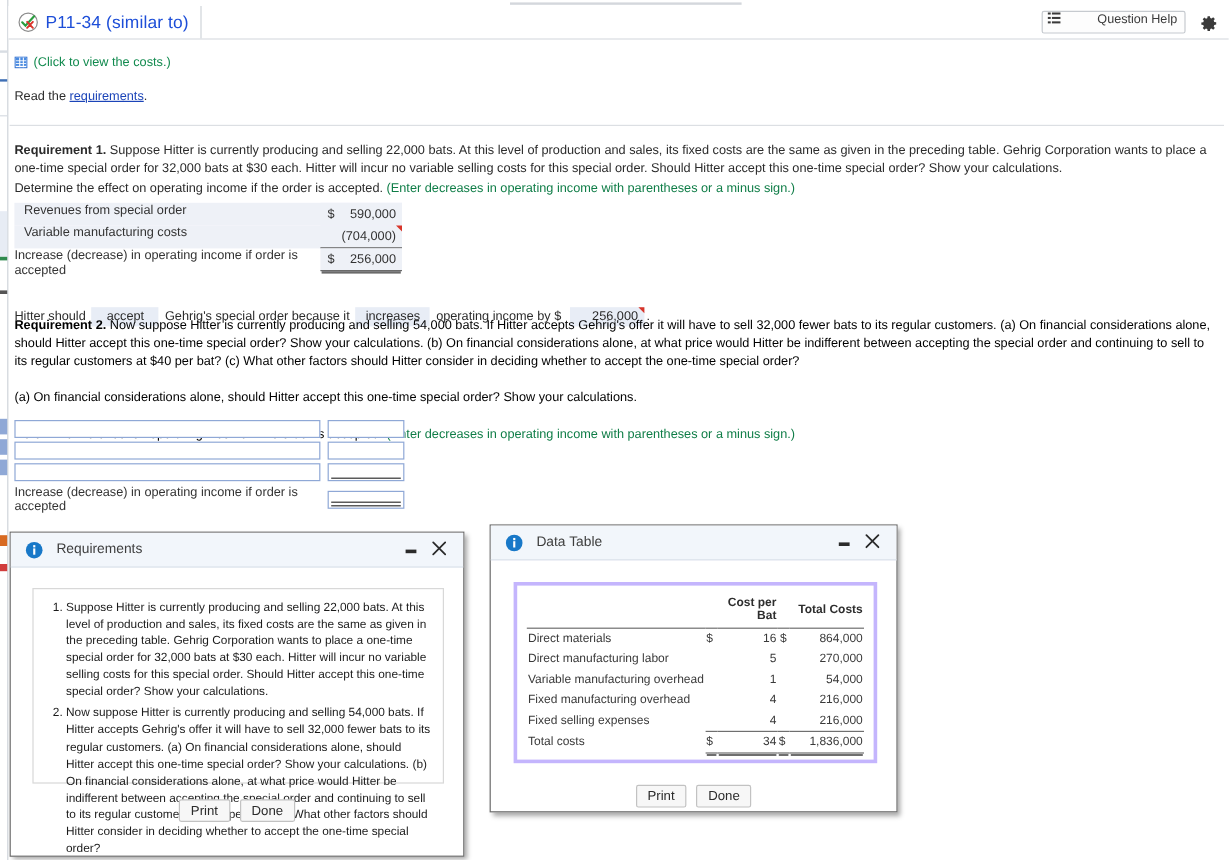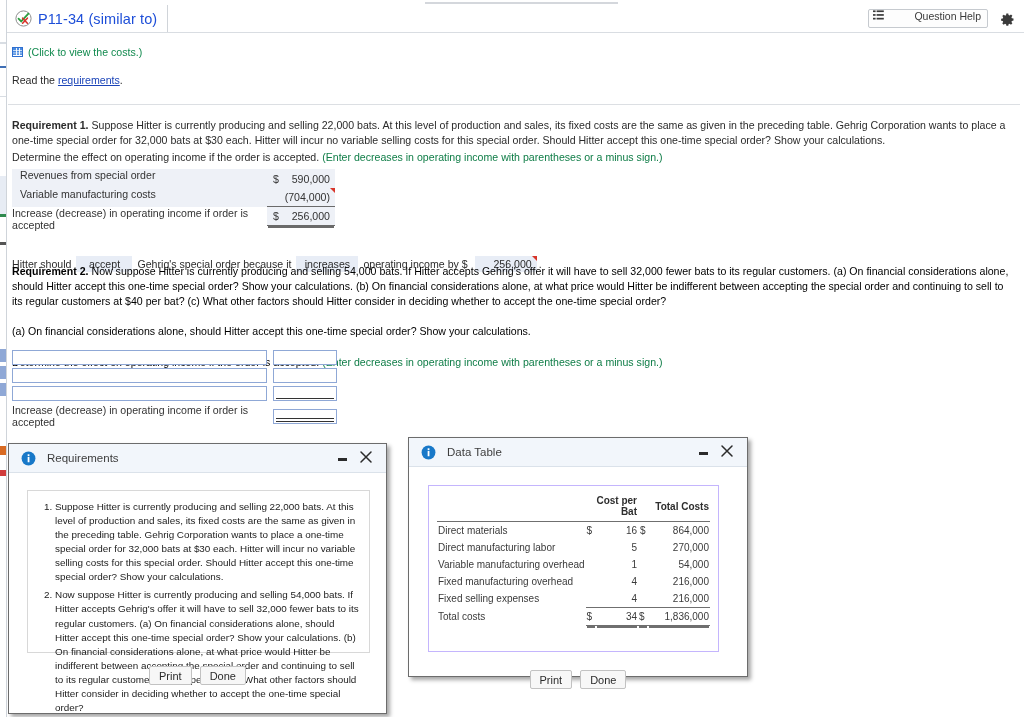"Cost per Bat" .dt-card { border: 1px solid #c4b5fd -> 3px solid #c4b5fd; margin: 18px 28px 0 19px -> 18px 16px 0 19px; padding: 7px 8px 25px 8px -> 7px 8px 5px 8px }
